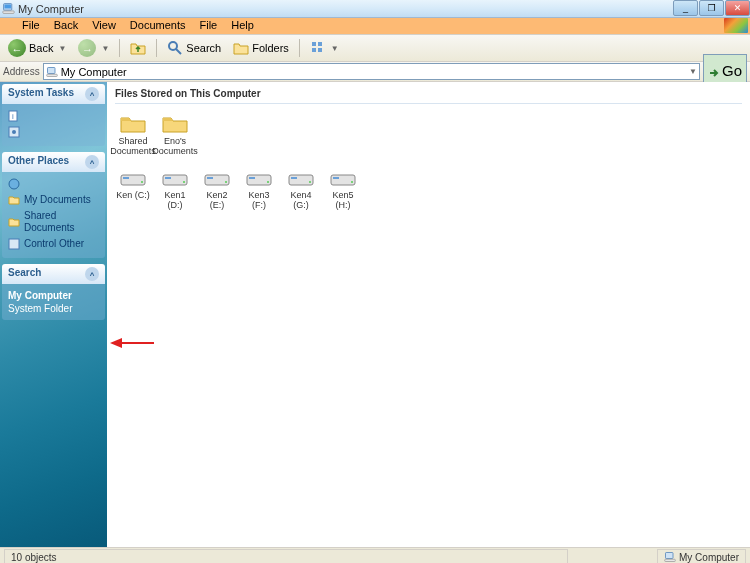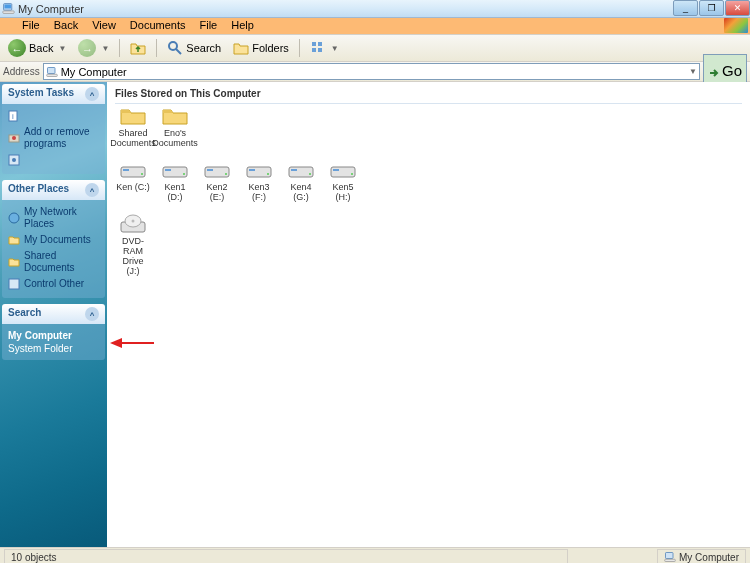"Files Stored on This Computer" .gtitle { margin-bottom: 2px -> 10px }
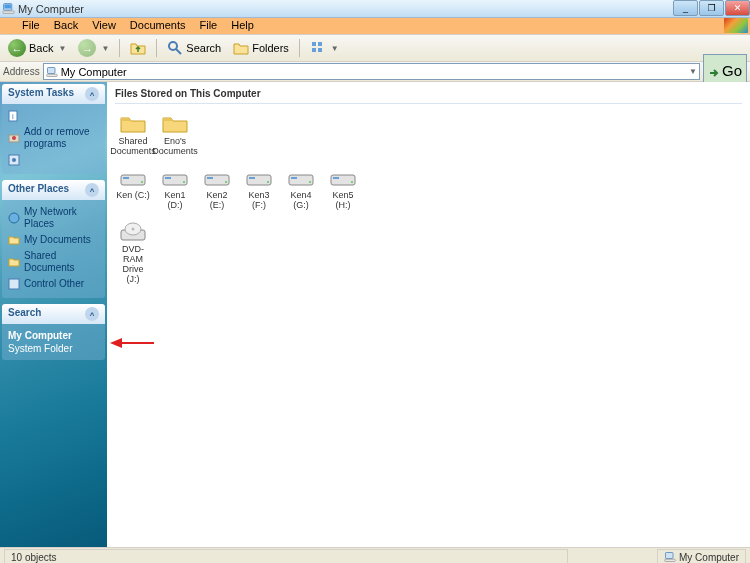"Add or remove programs" div.pitem { html: <div> <span> <svg> <rect></rect> <circle></circle> </svg> </span> <span>Add or remove programs</span> </div> -> none }
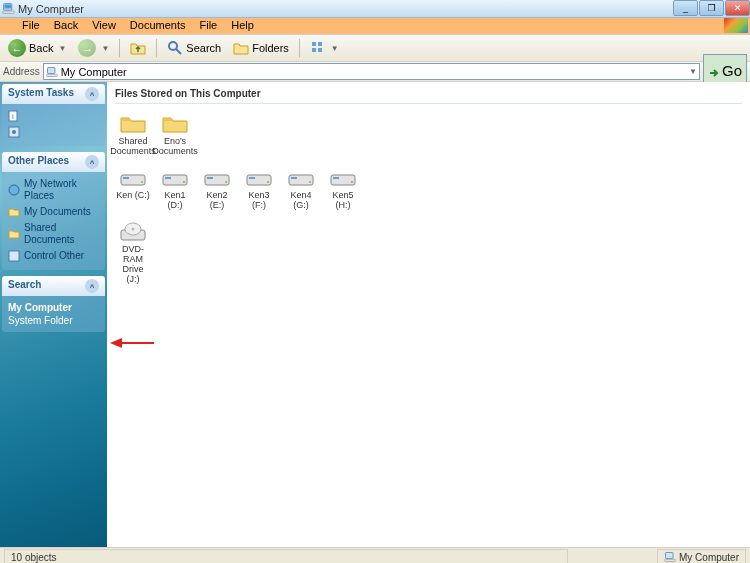"My Network Places" span { html: <span>My Network Places</span> -> none }
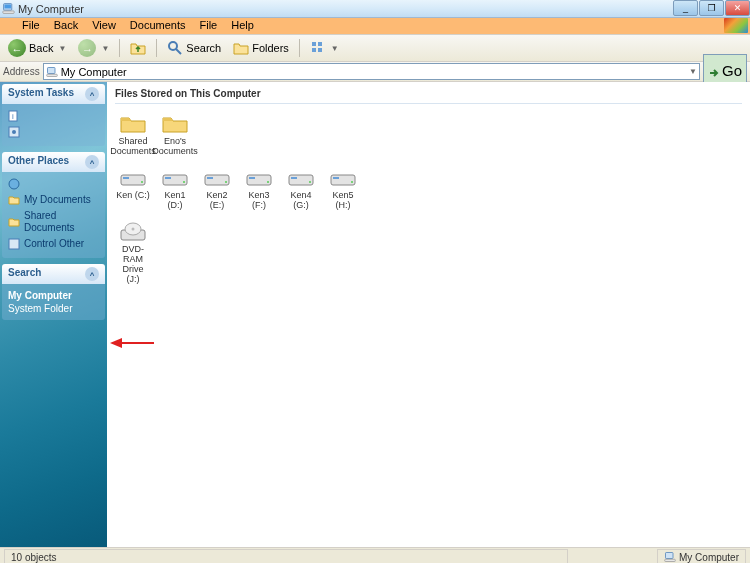"DVD-RAM Drive (J:)" div.fitem { html: <div> <span> <svg> <rect></rect> <ellipse></ellipse> <circle></circle> </svg> </span> <span>DVD-RAM Drive (J:)</span> </div> -> none }
